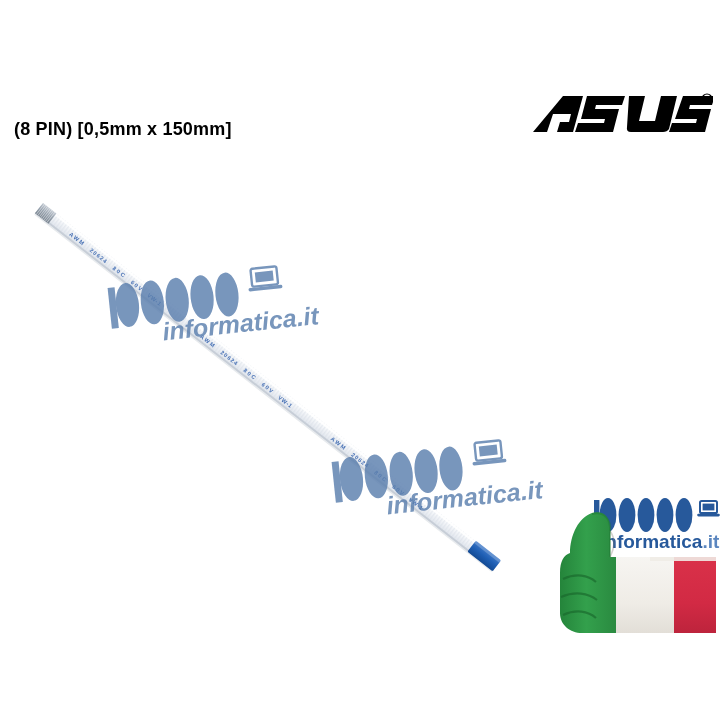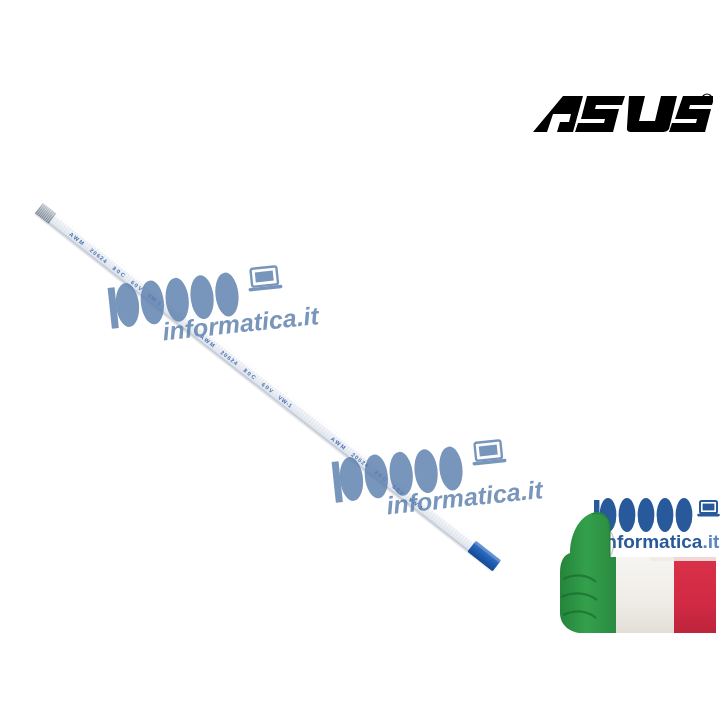"(8 PIN) [0,5mm x 150mm]" div { html: none -> <div>(8 PIN) [0,5mm x 150mm]</div> }
